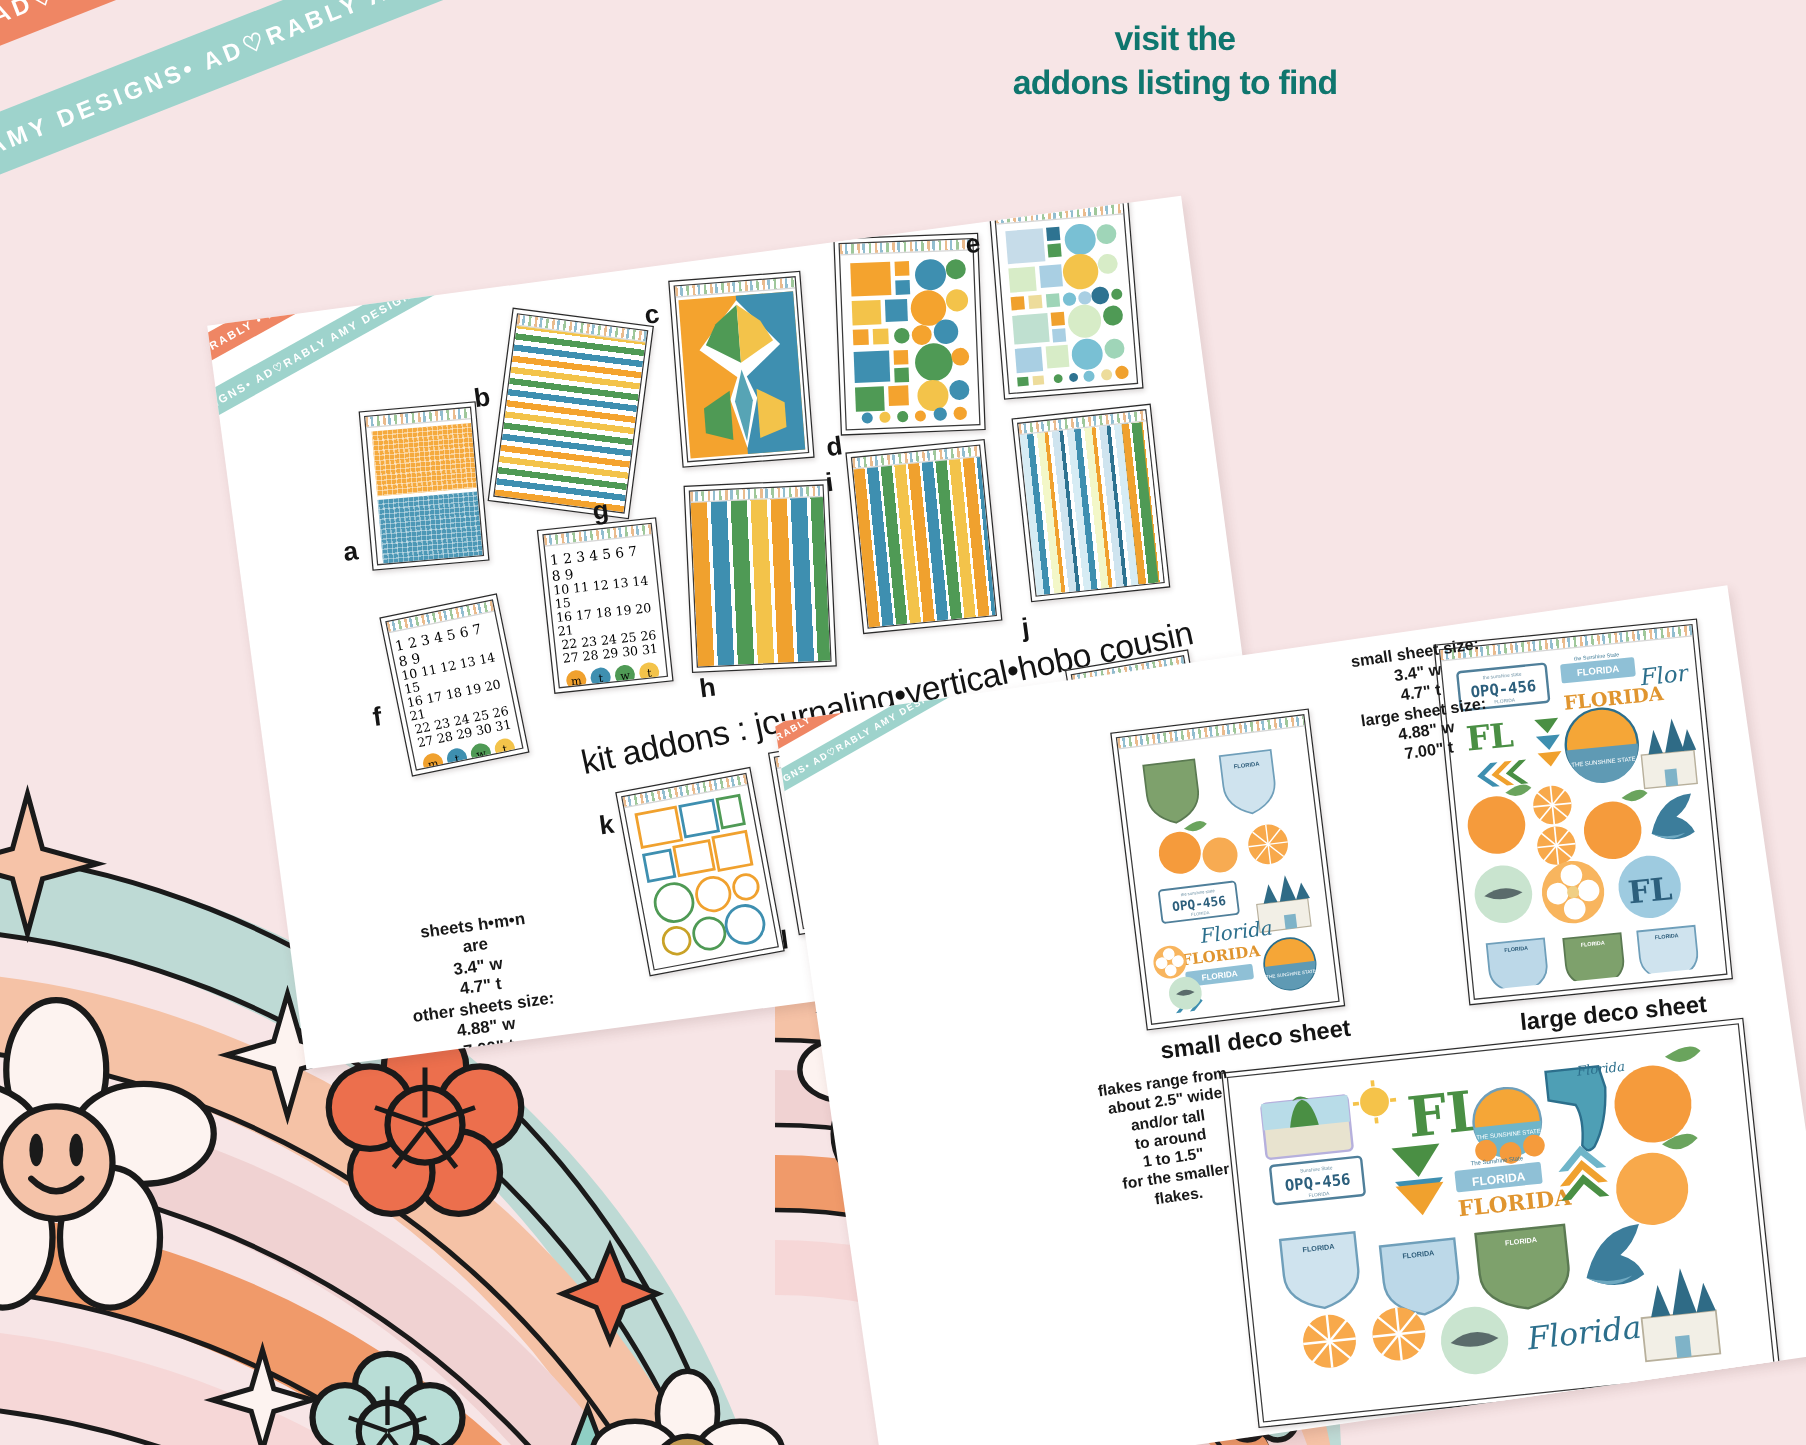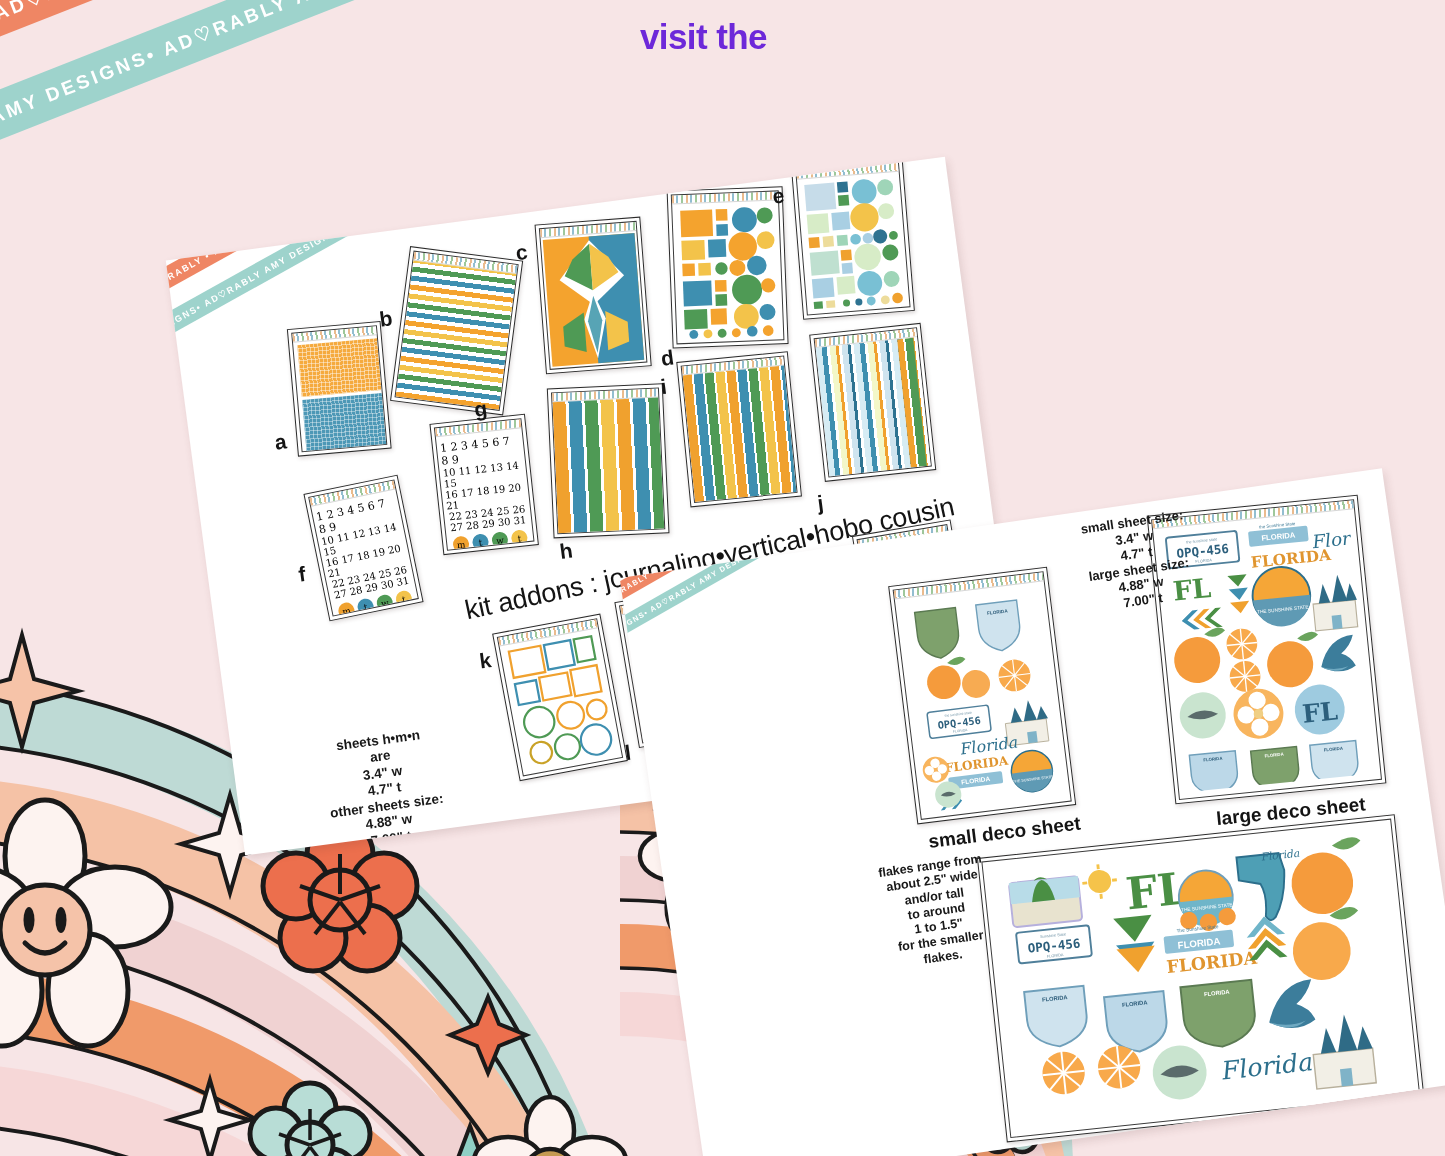"visit the" .headline { color: #6d28d9 -> #0f766e; font-size: 35px -> 27px; text-align: left -> center }
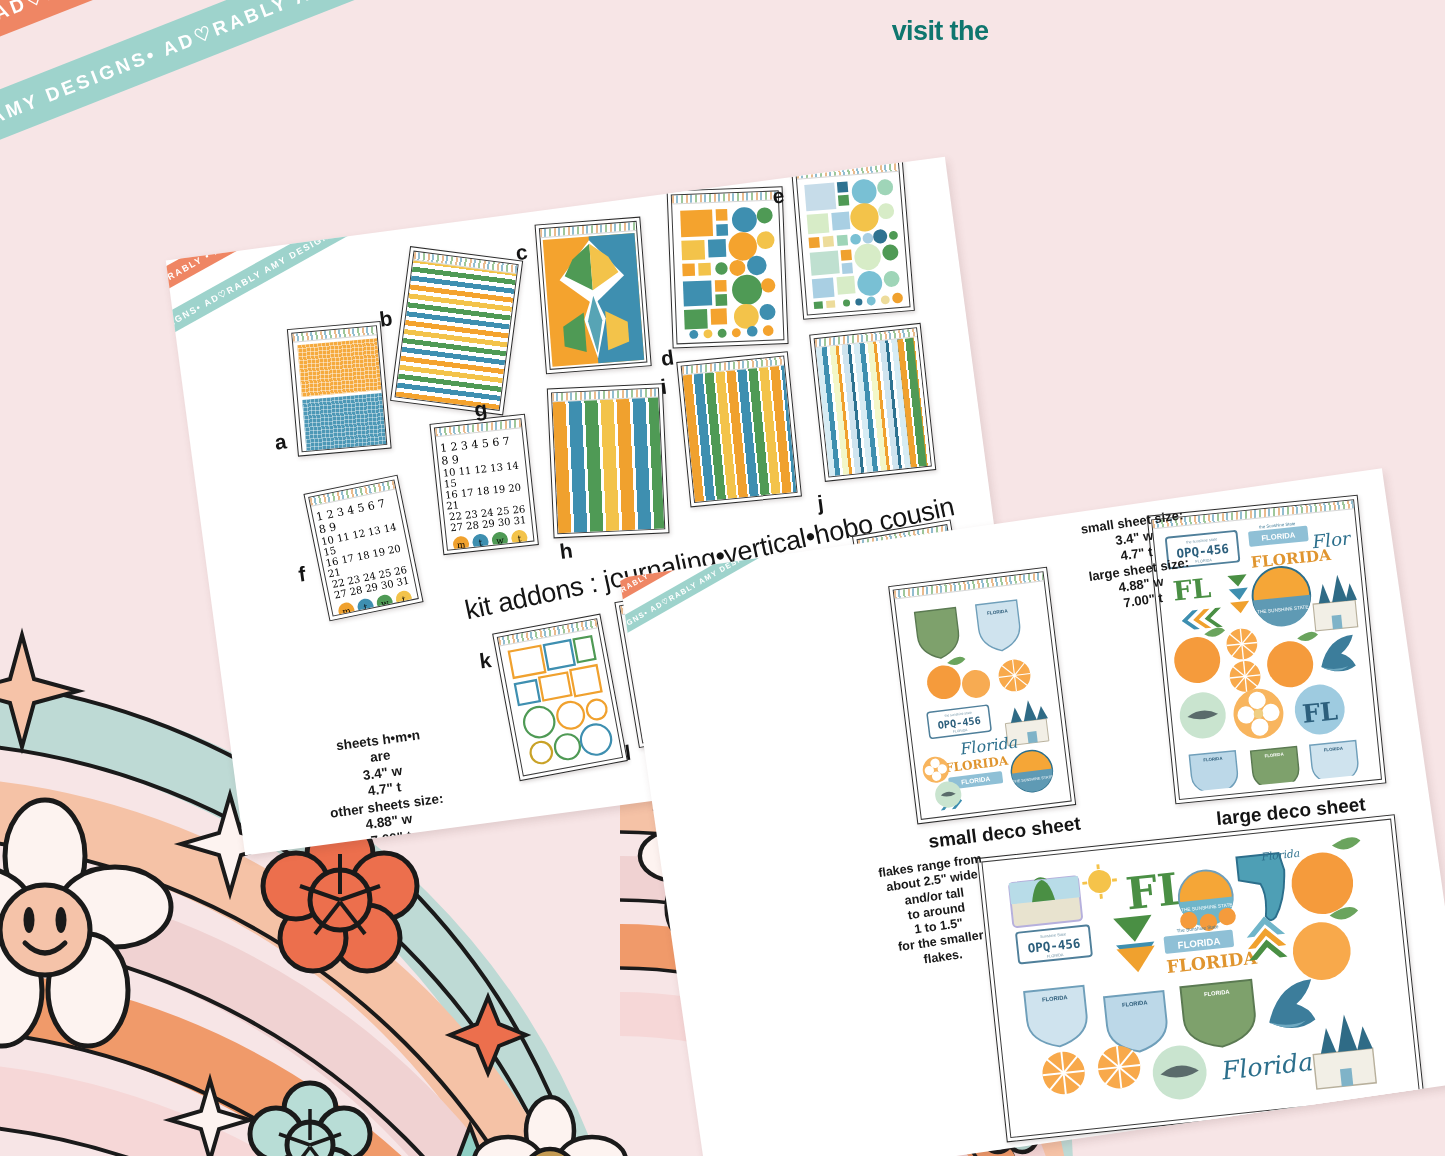"addons listing to find" div { html: none -> <div>addons listing to find</div> }
